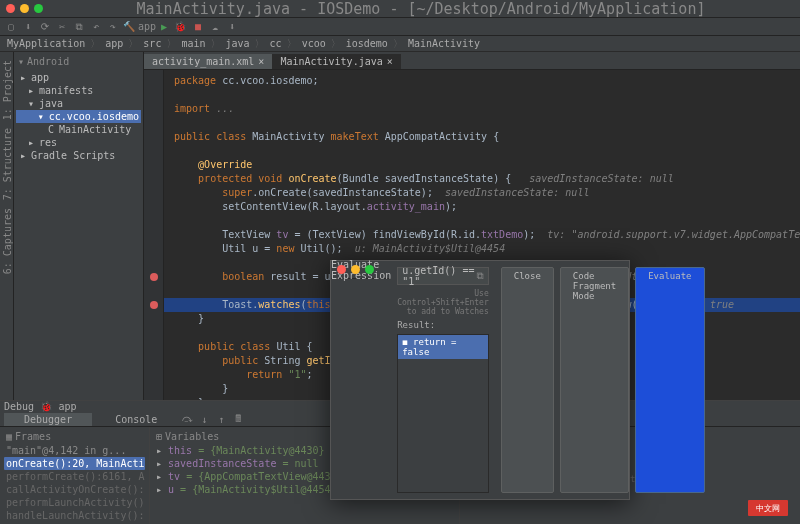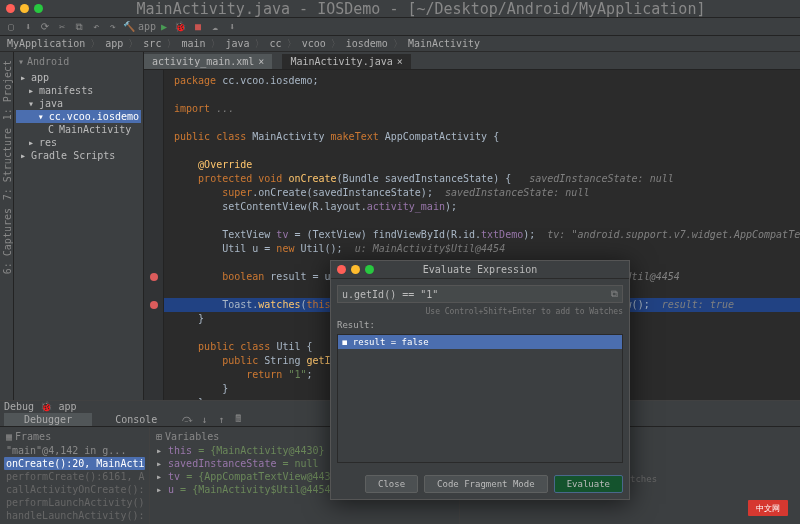"activity_main.xml" .tab { margin-right: 10px -> 0 }
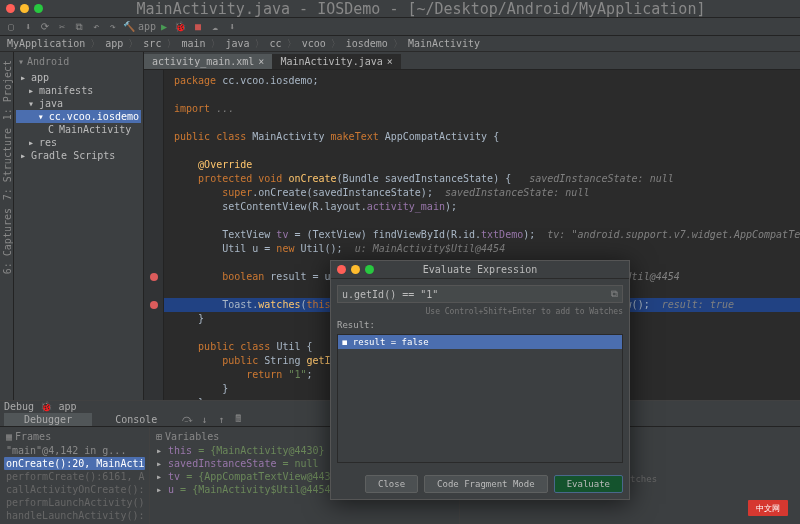"Evaluate Expression" .dialog { flex-direction: column -> row }
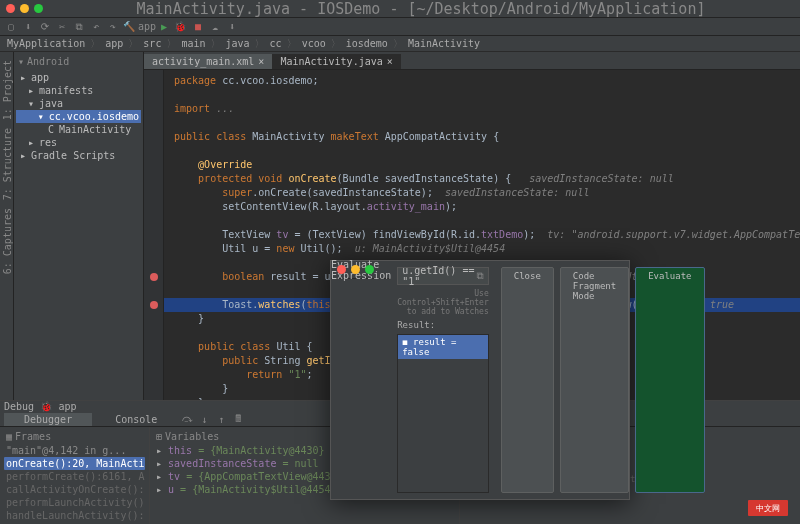"Evaluate" .btn.primary { background: #14532d -> #1d4ed8 }
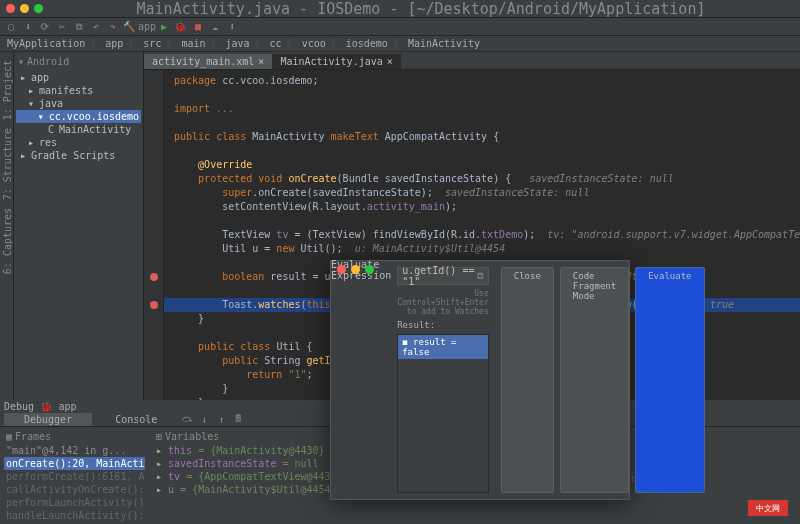"◼ result = false" div.res-row { text: result -> return }
